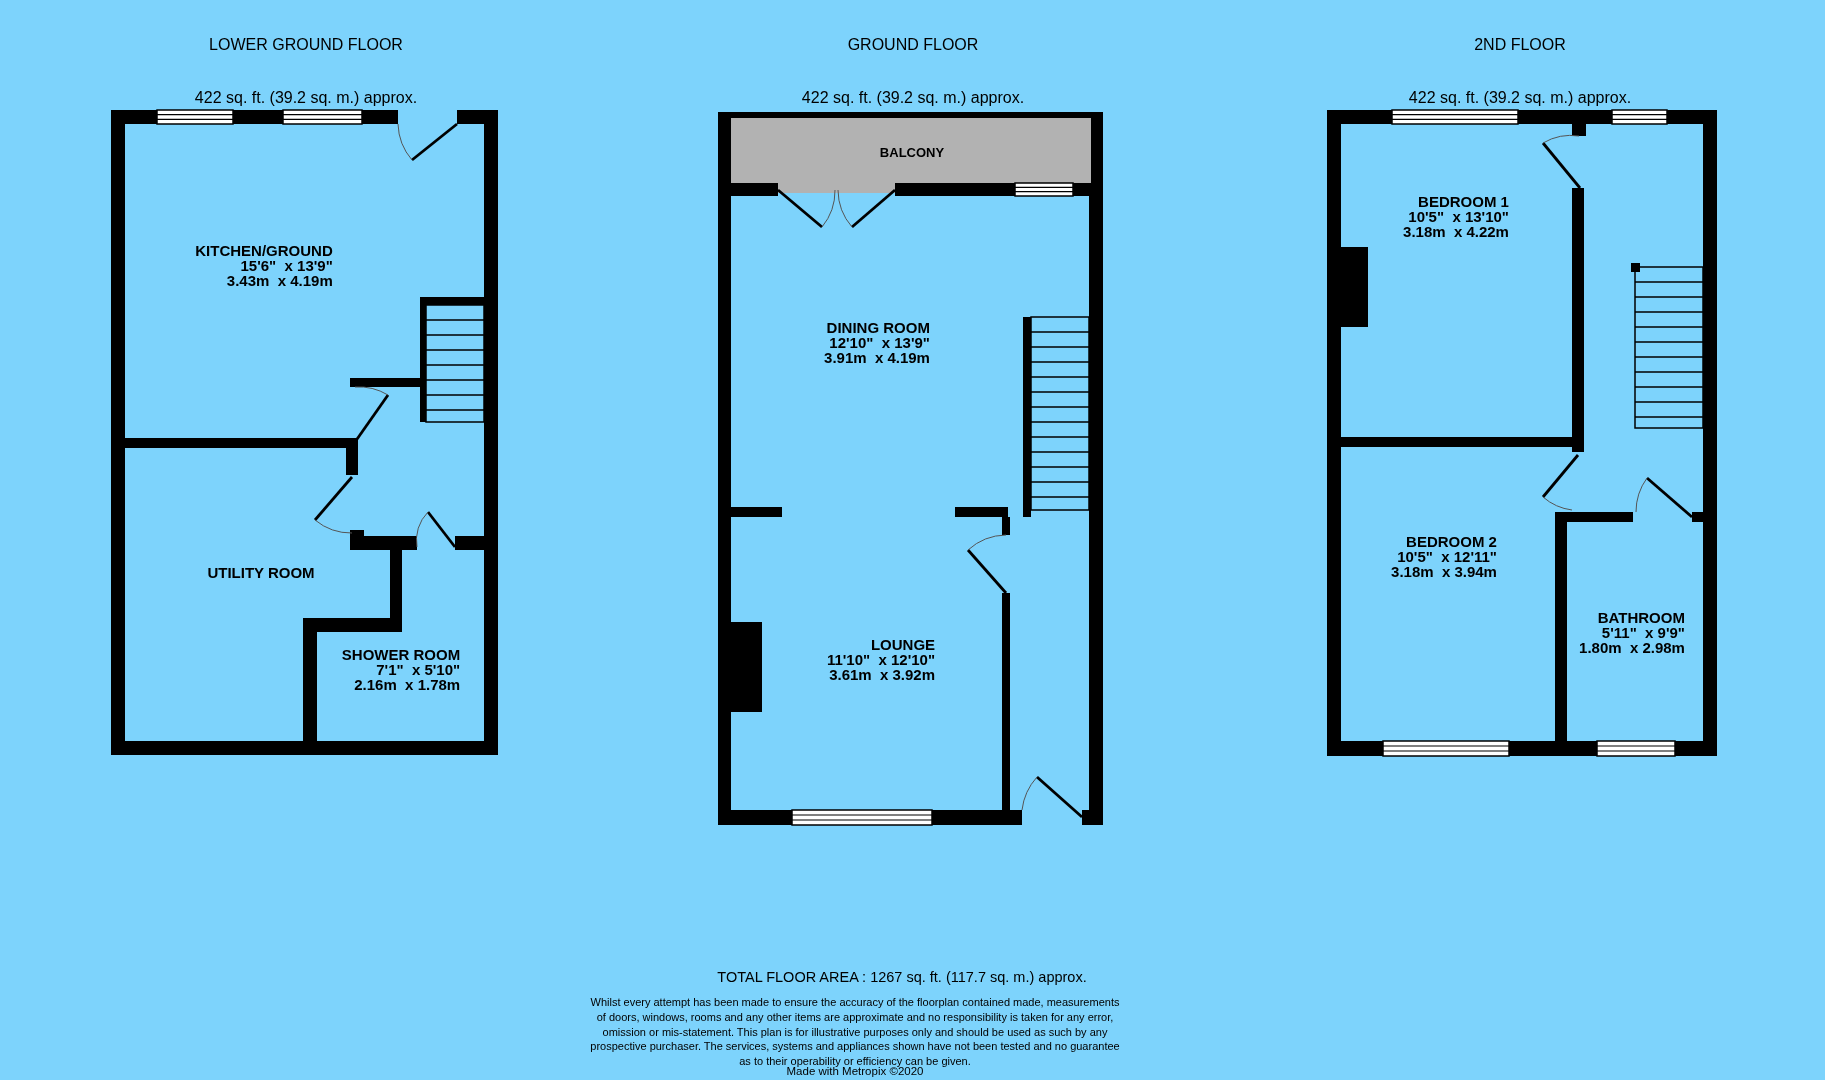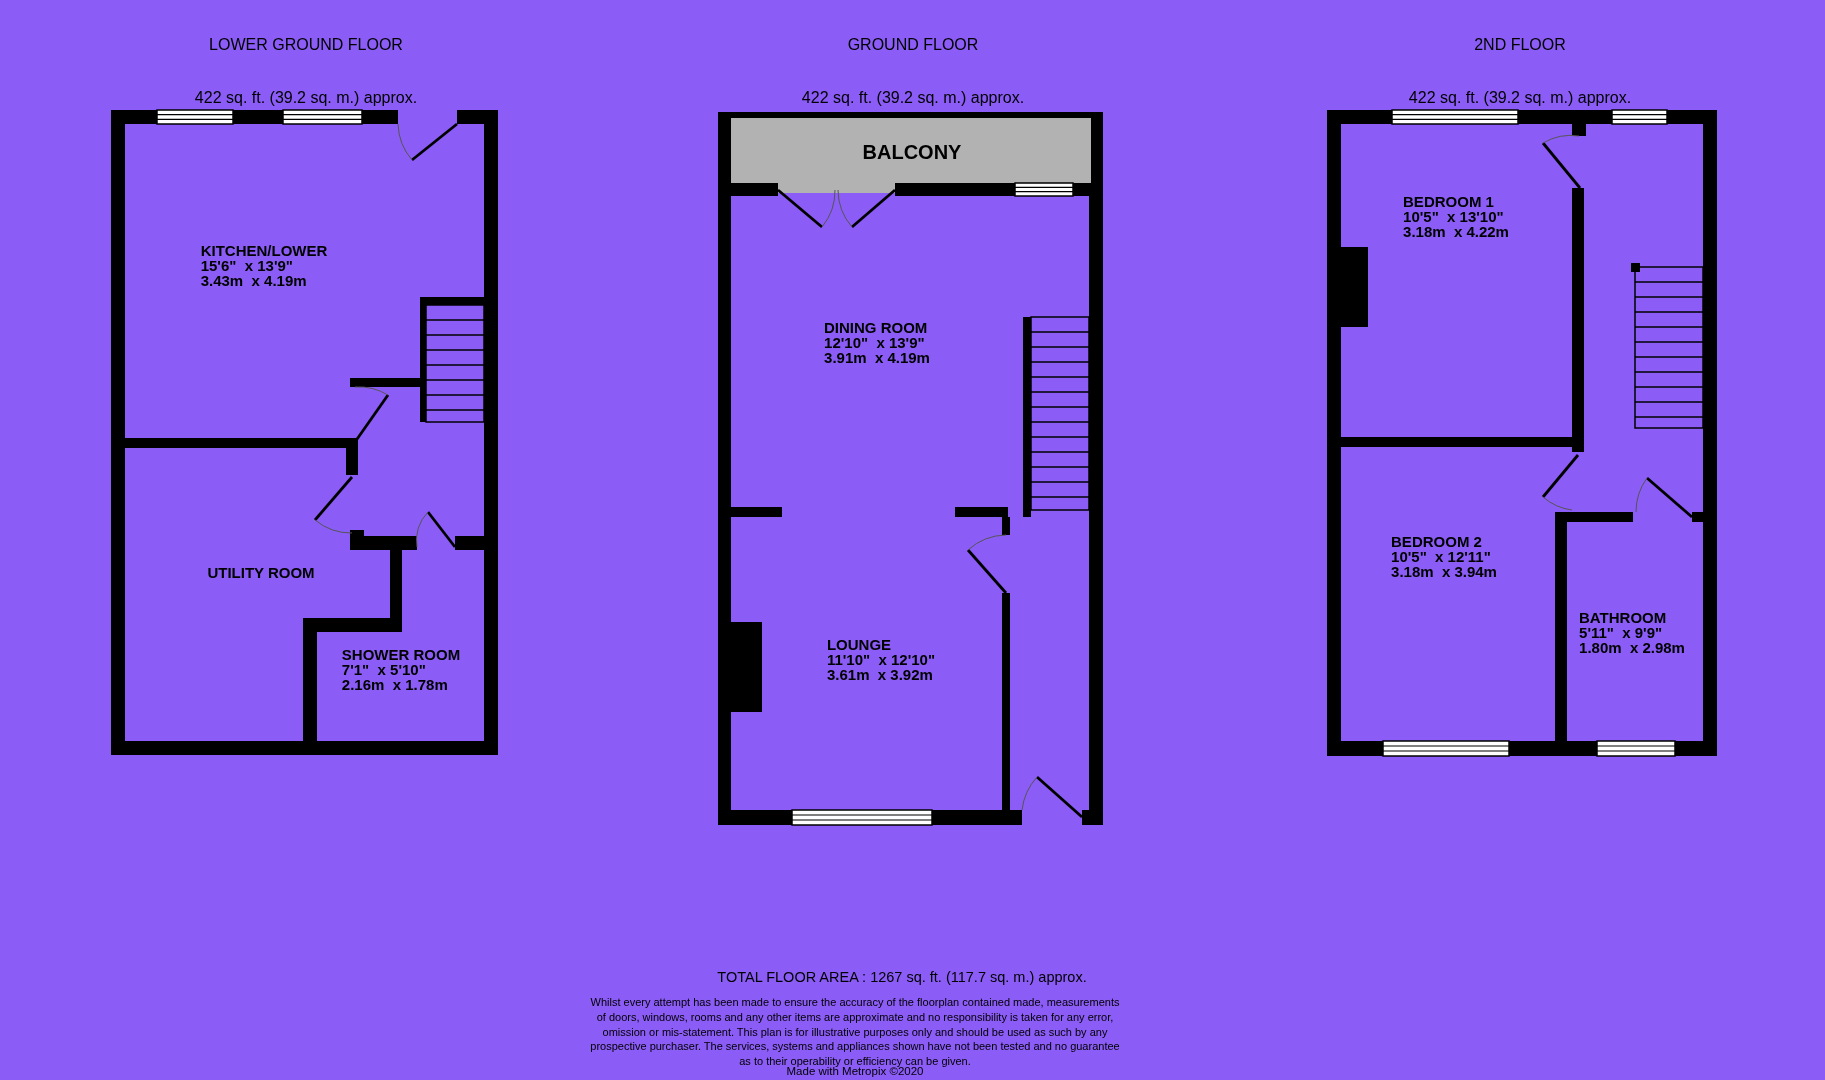"LOWER GROUND FLOOR" .canvas { background: #8b5cf6 -> #7dd3fc }
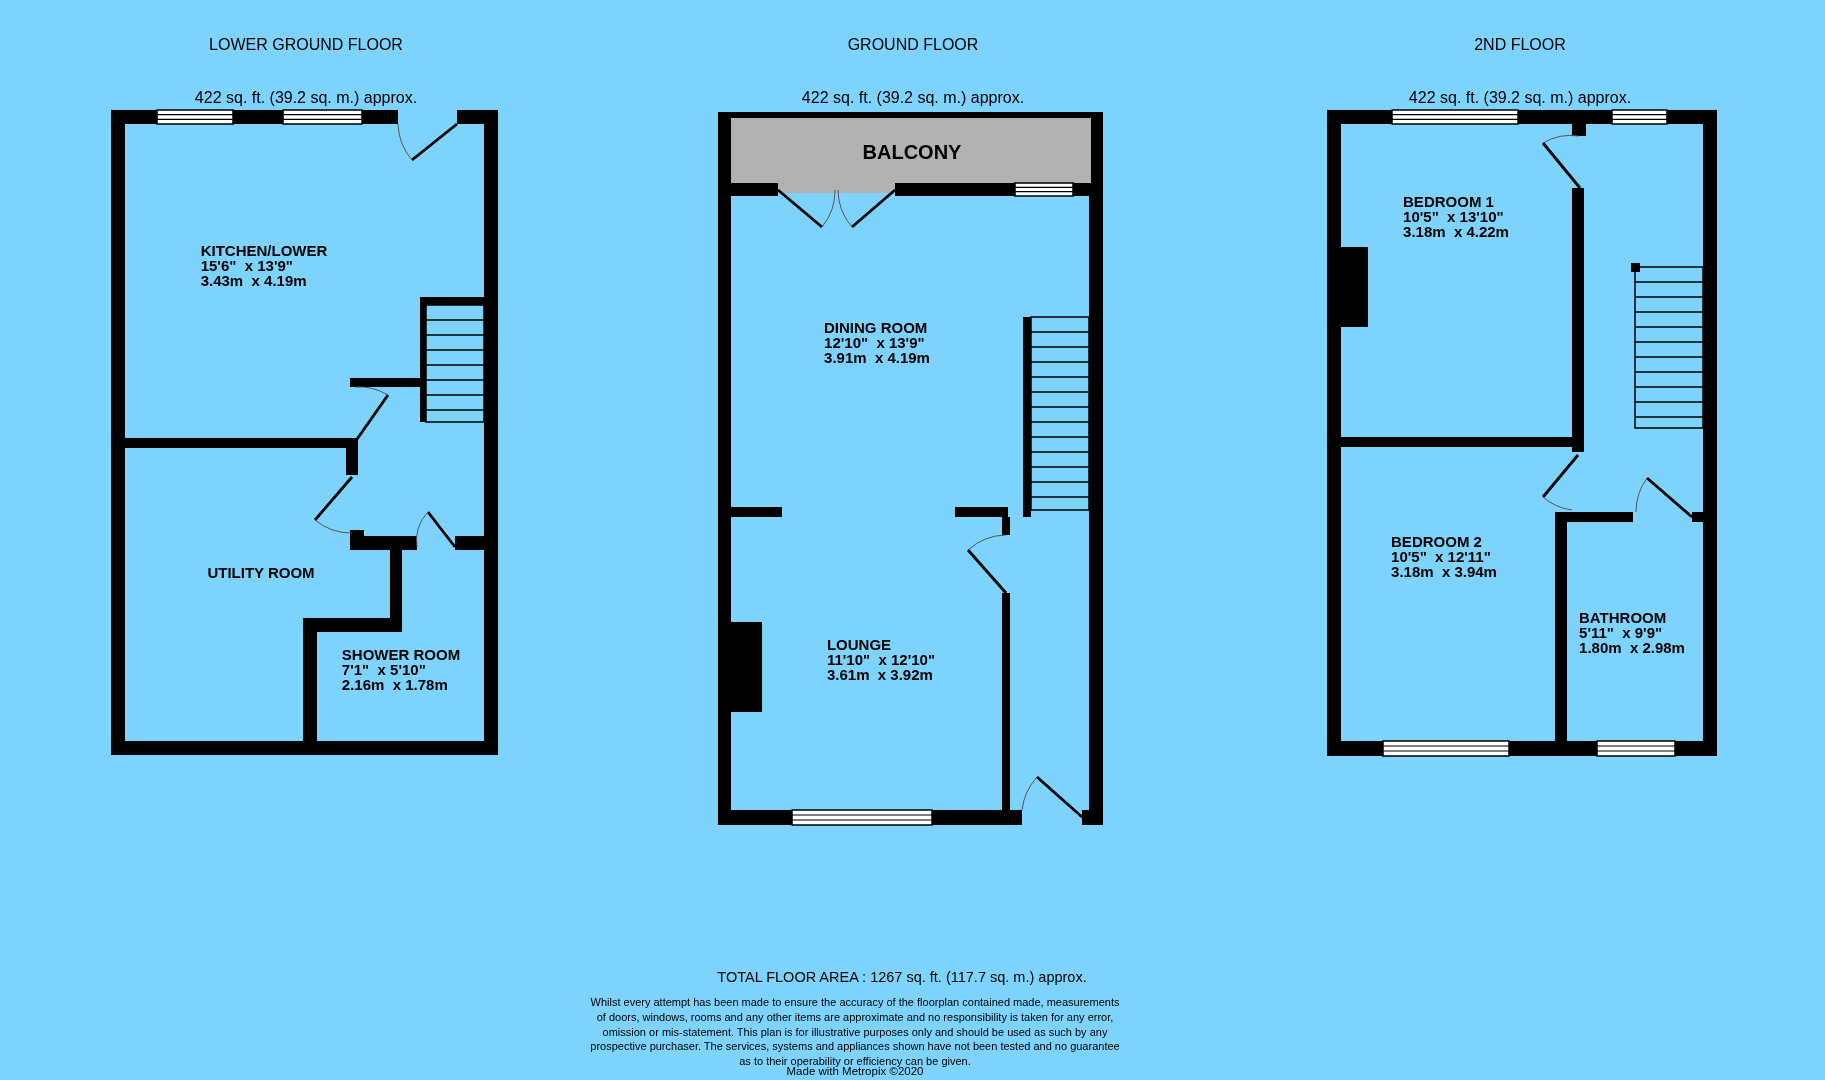"BALCONY" .balcony-label { font-size: 20px -> 13px }
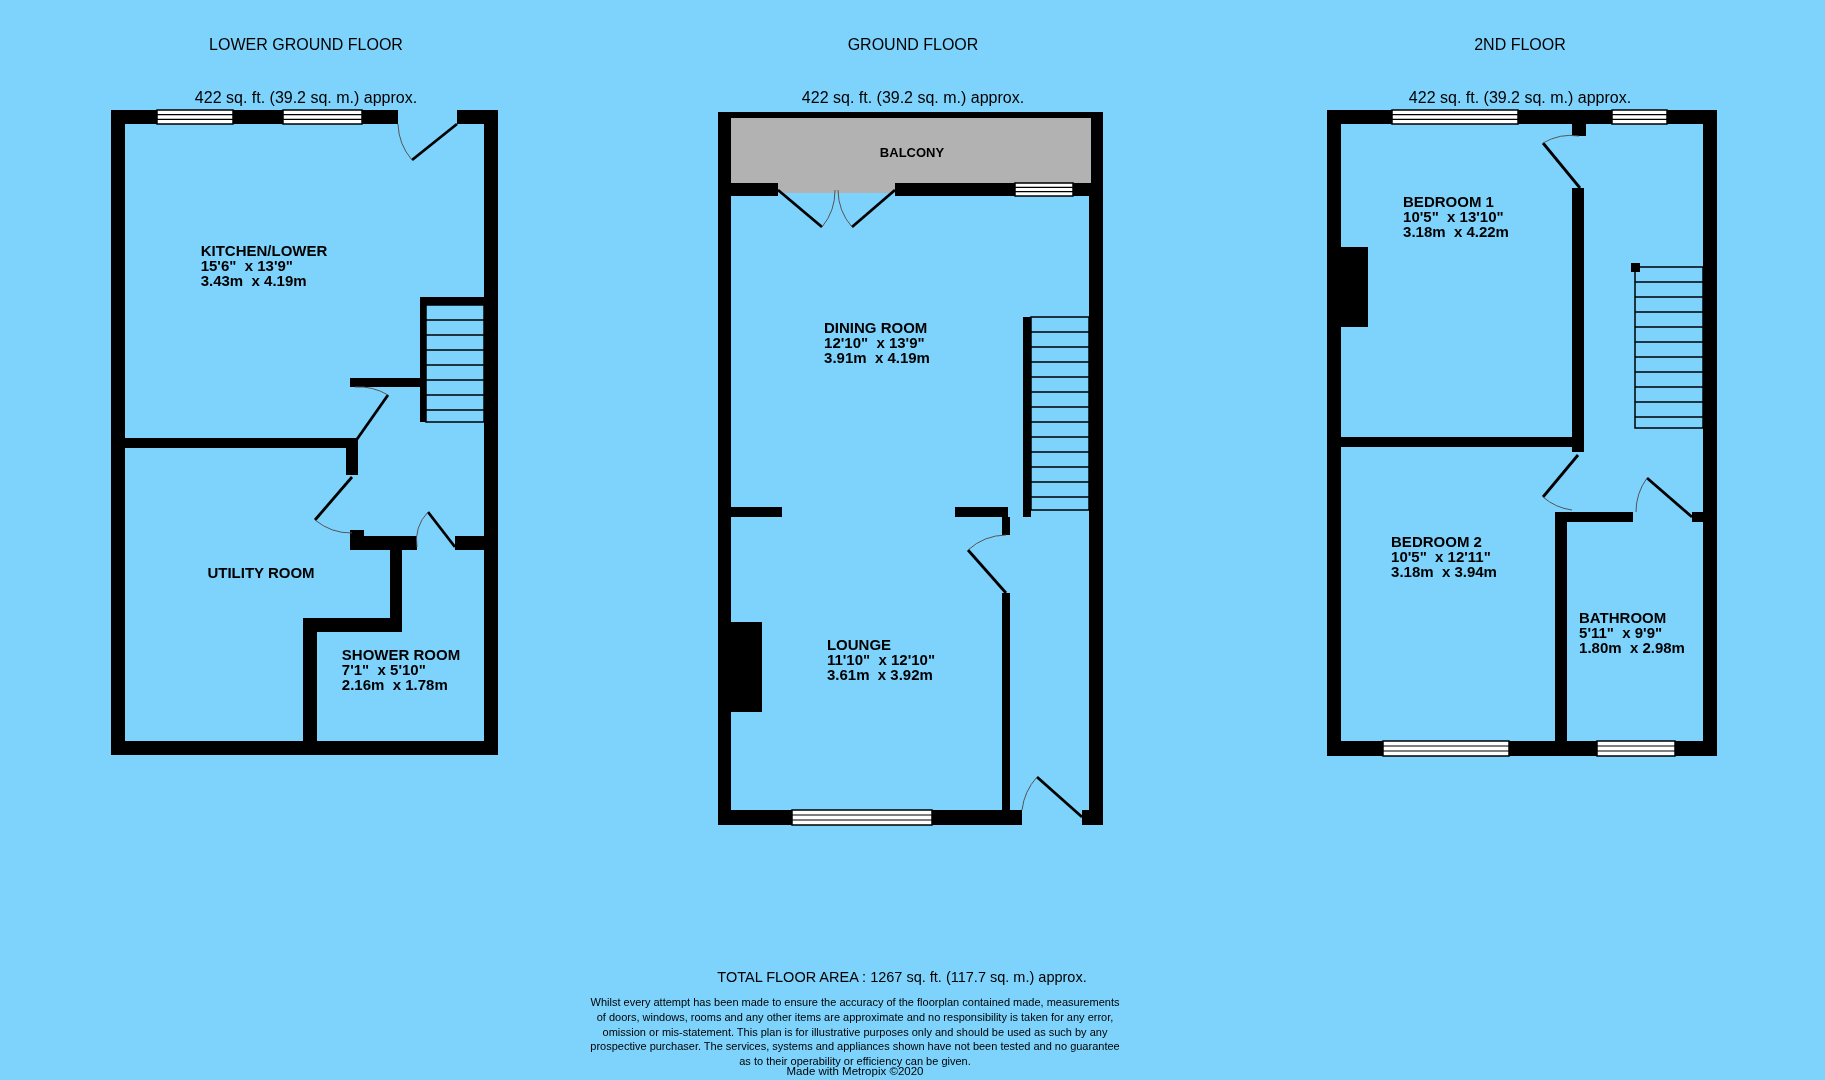"BEDROOM 1" .room-label { text-align: left -> right }
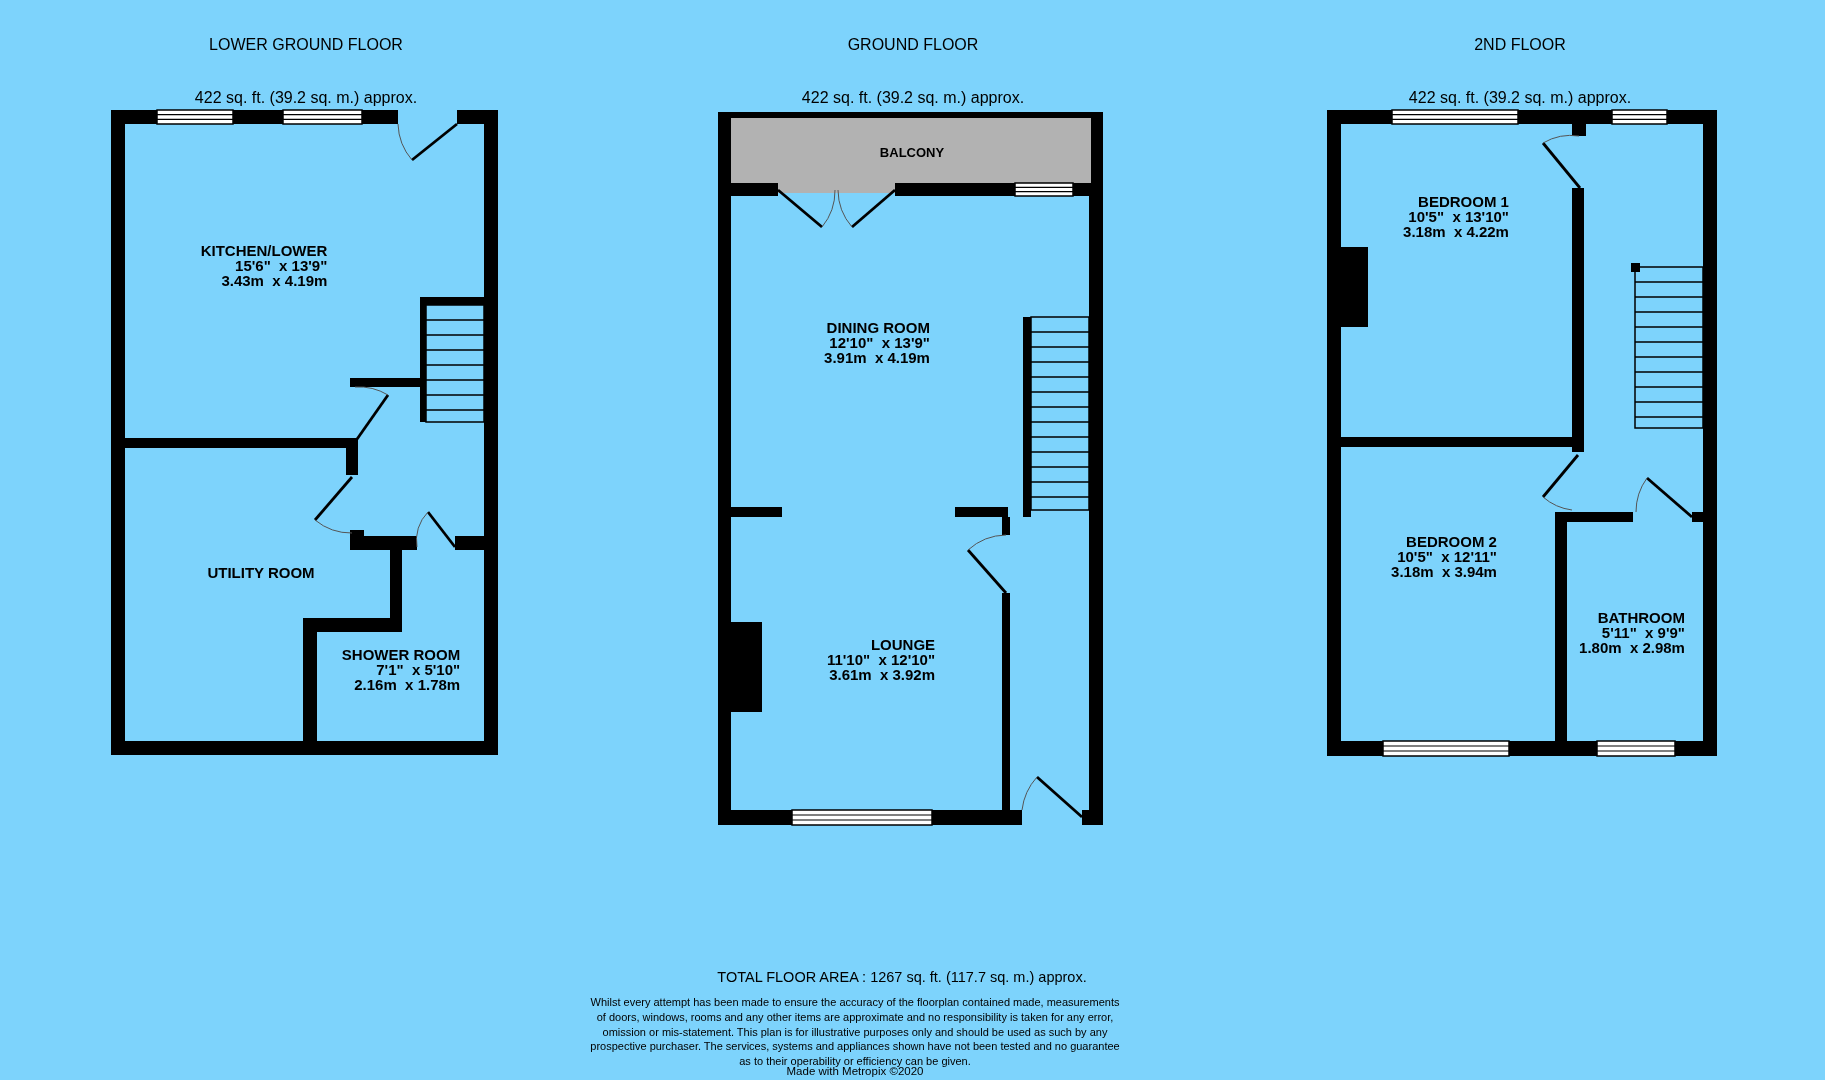"KITCHEN/LOWER" div { text: KITCHEN/LOWER -> KITCHEN/GROUND }
